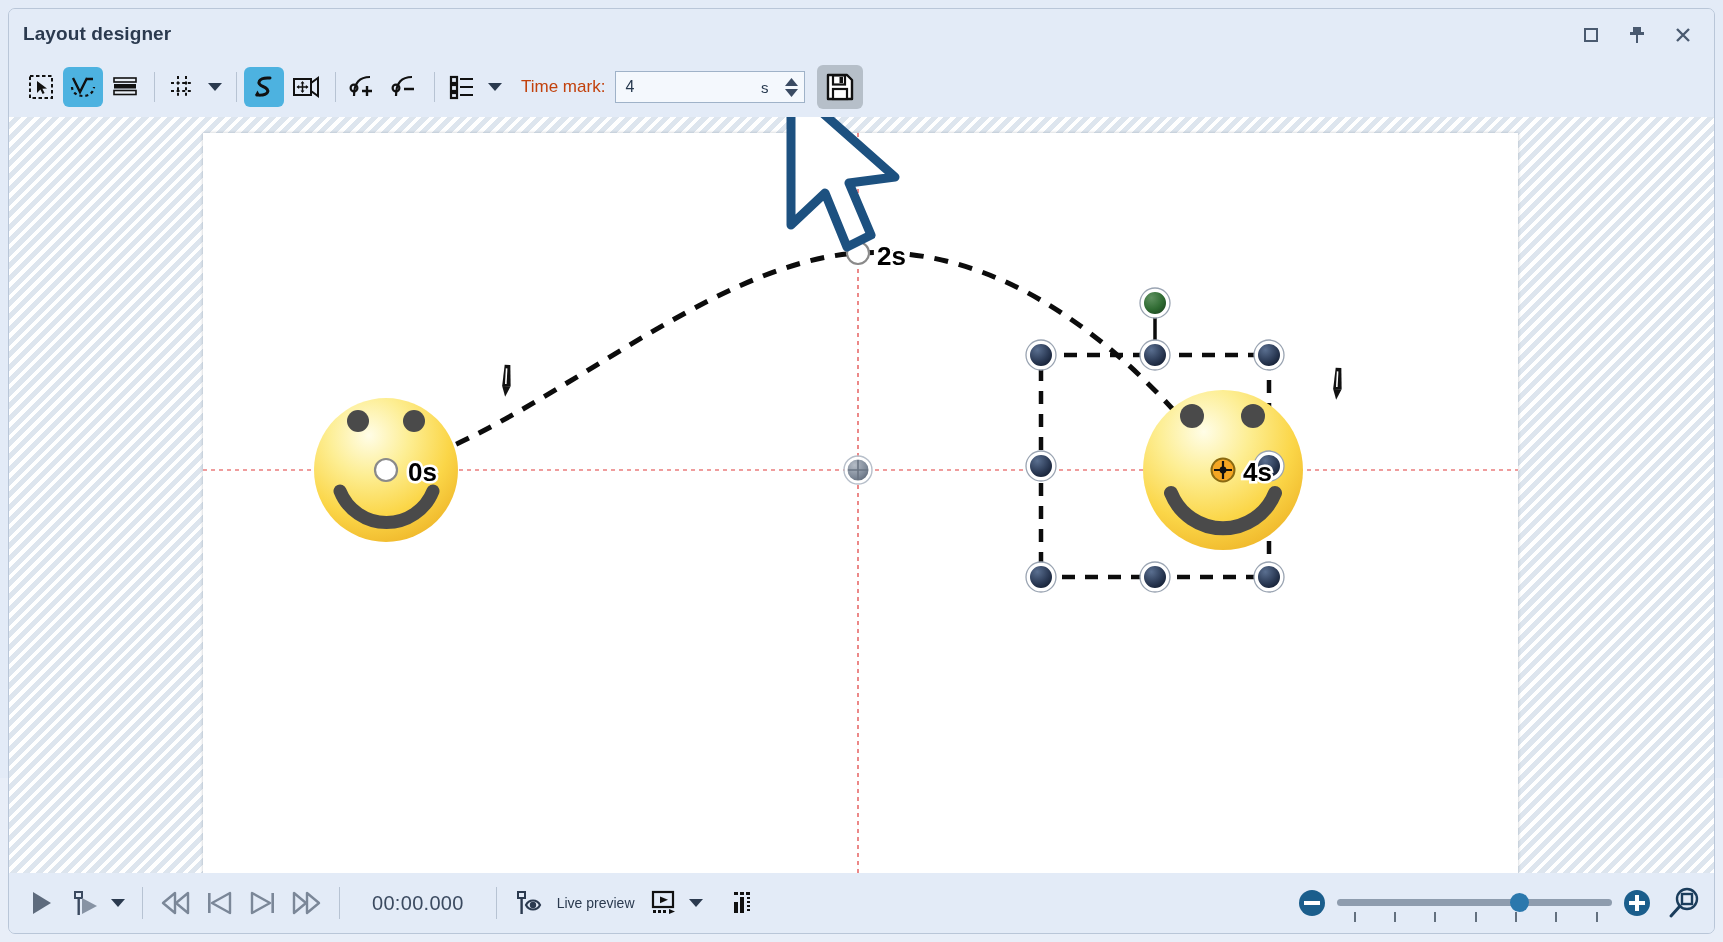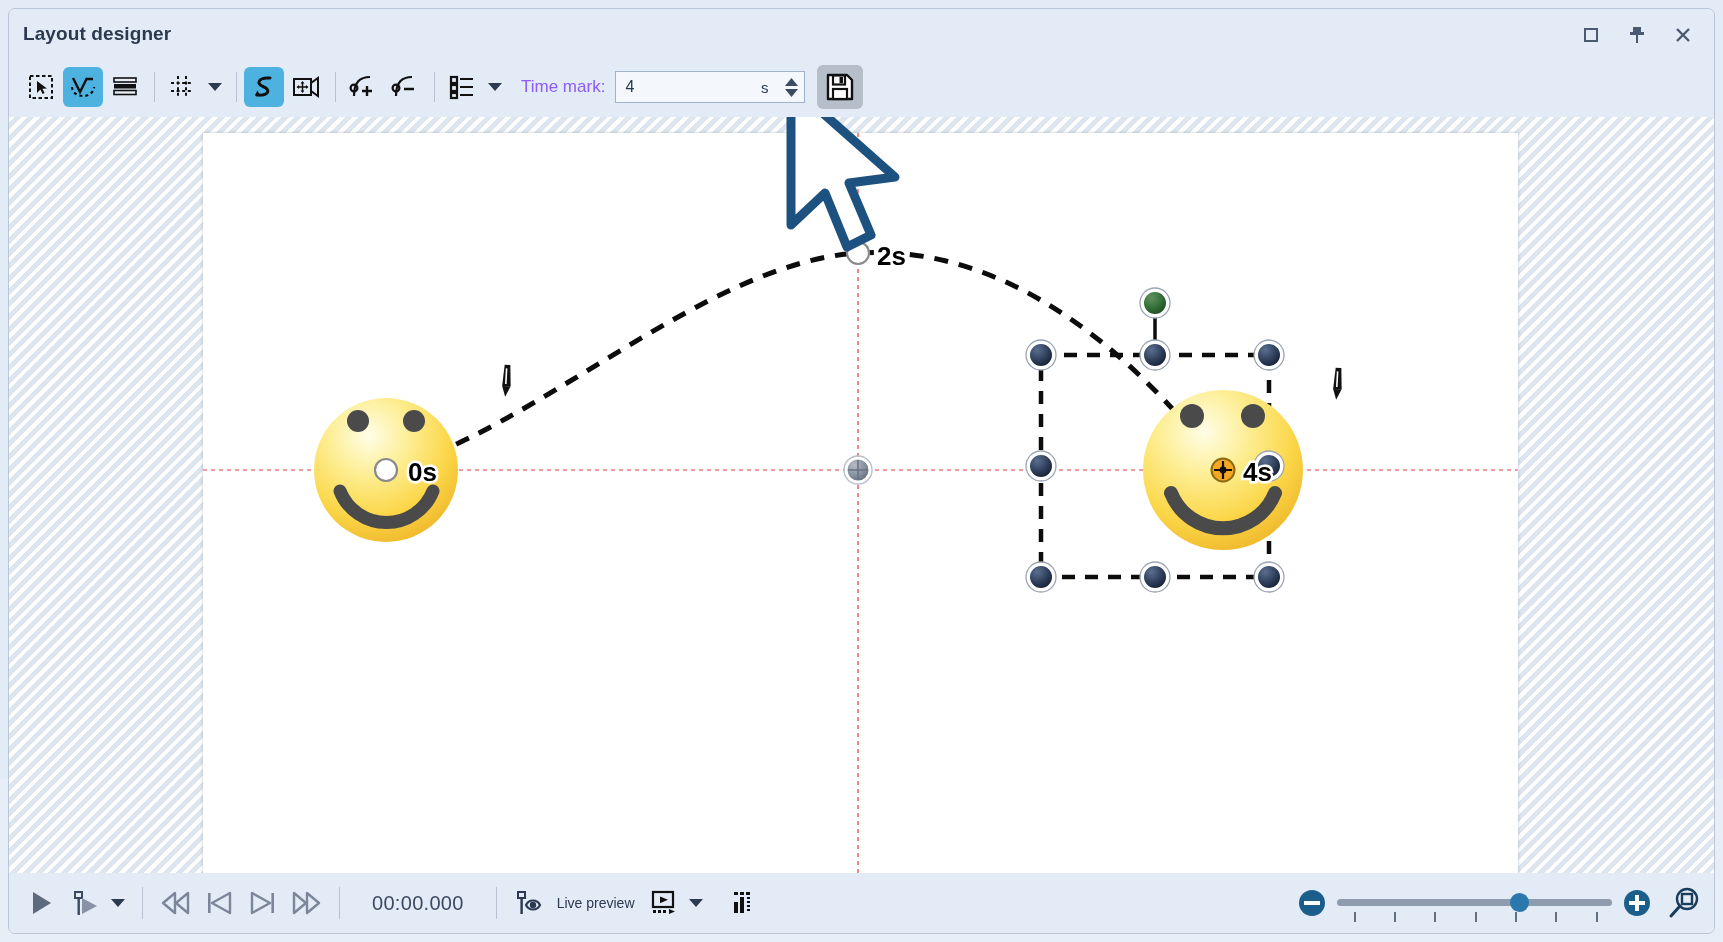"Time mark:" .tb-label { color: #8b5cf6 -> #c2410c }
